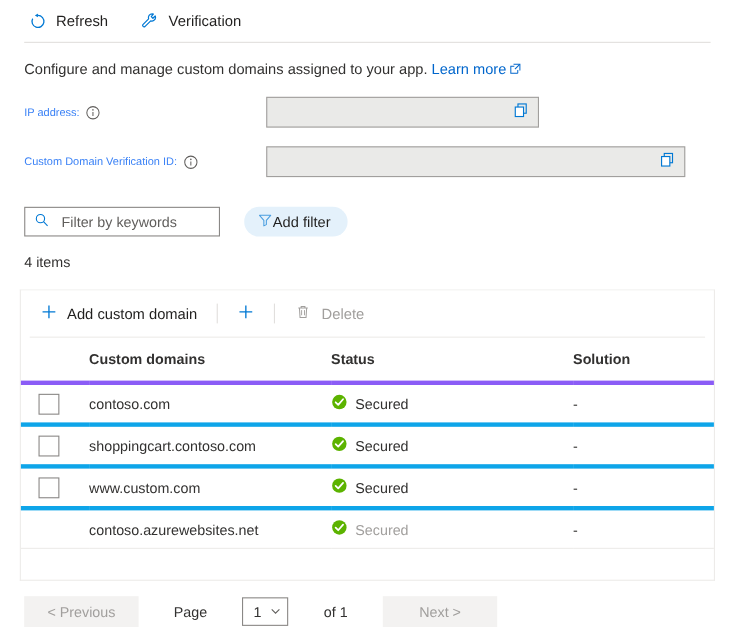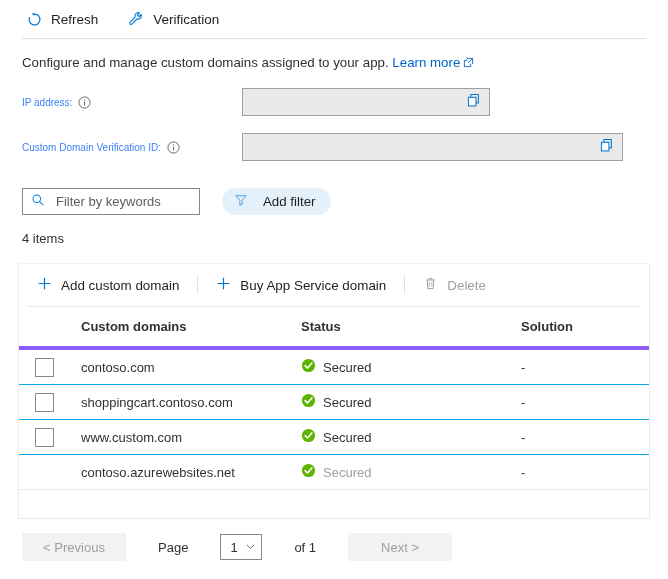"Add filter" .add-filter { gap: 15px -> 0 }
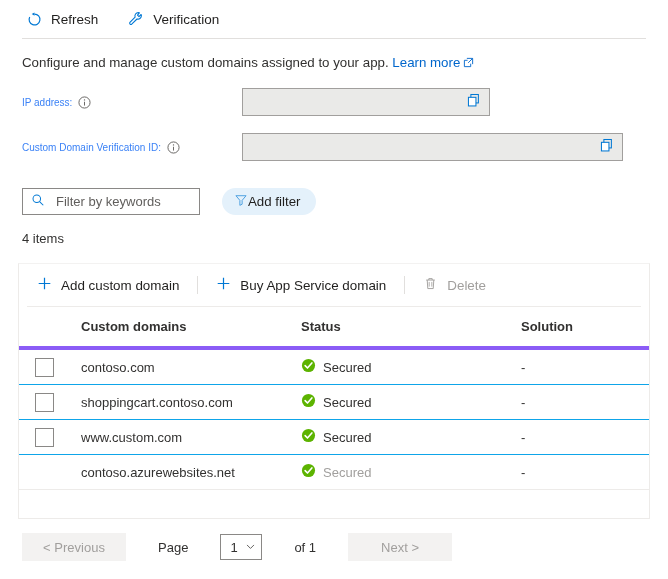"Buy App Service domain" span { html: <span>Buy App Service domain</span> -> none }
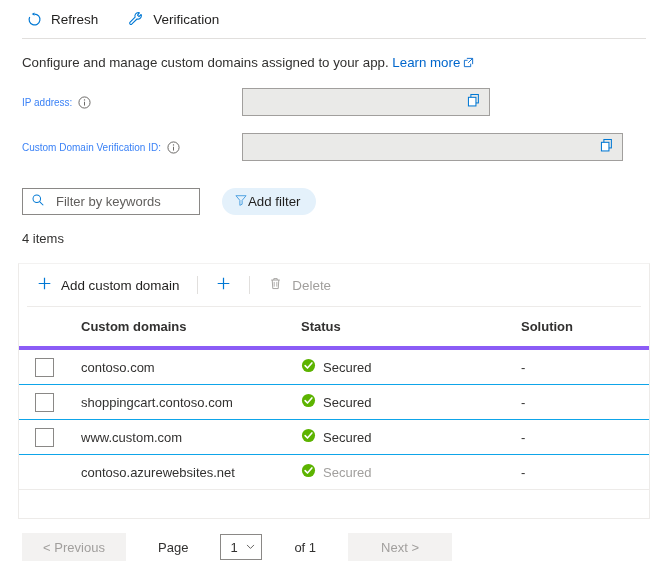"contoso.com" table.domains td { border-bottom: 1px solid #0ea5e9 -> 4px solid #0ea5e9 }
